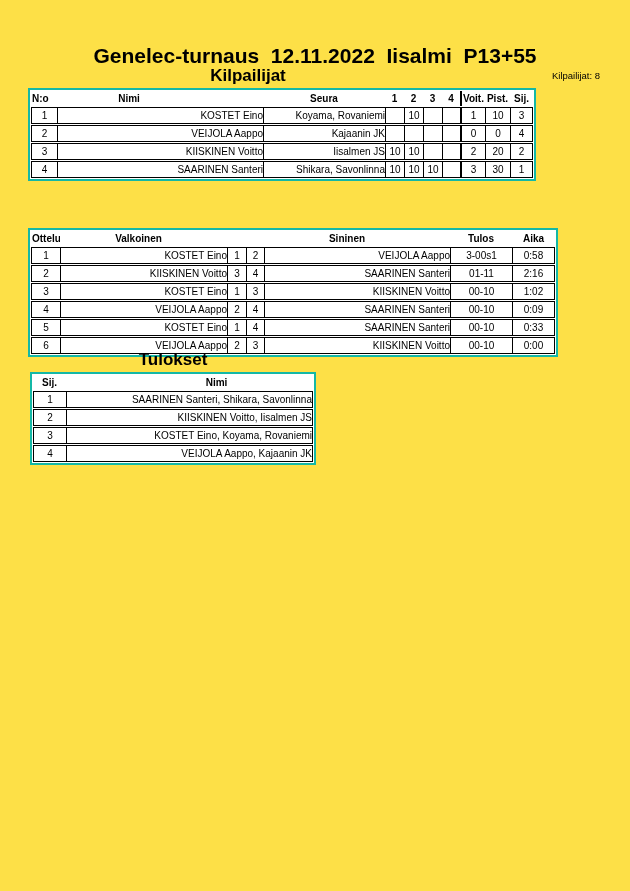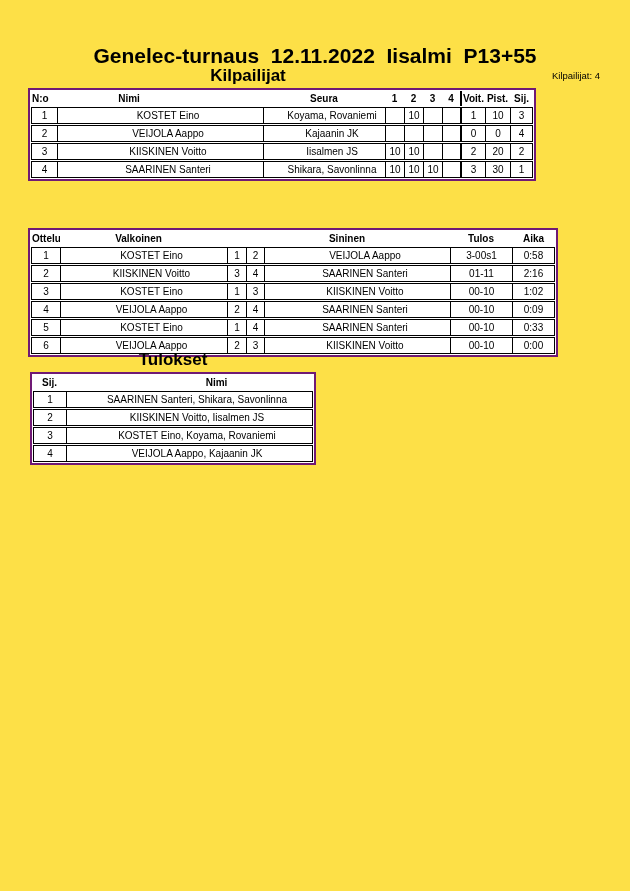"Kilpailijat: 4" div.competitors-count { text: 4 -> 8 }
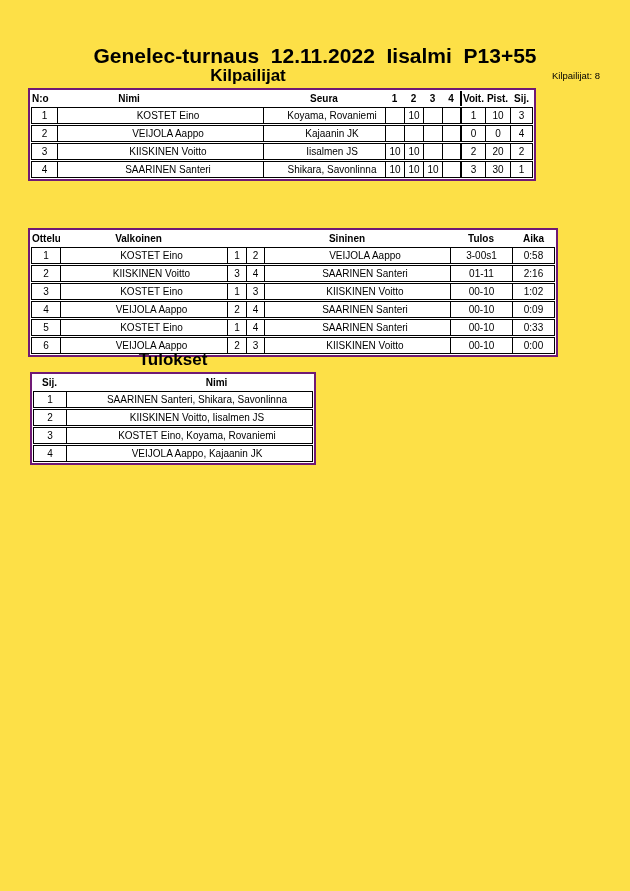"N:o" .tbox { border: 2px solid #701a75 -> 2px solid #14b8a6 }
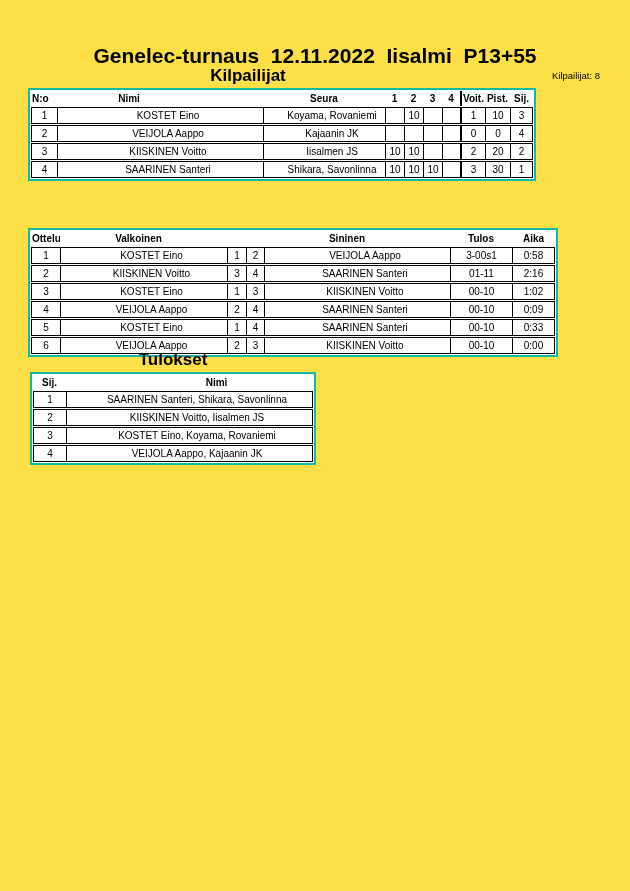"KOSTET Eino" .l { text-align: center -> right }
